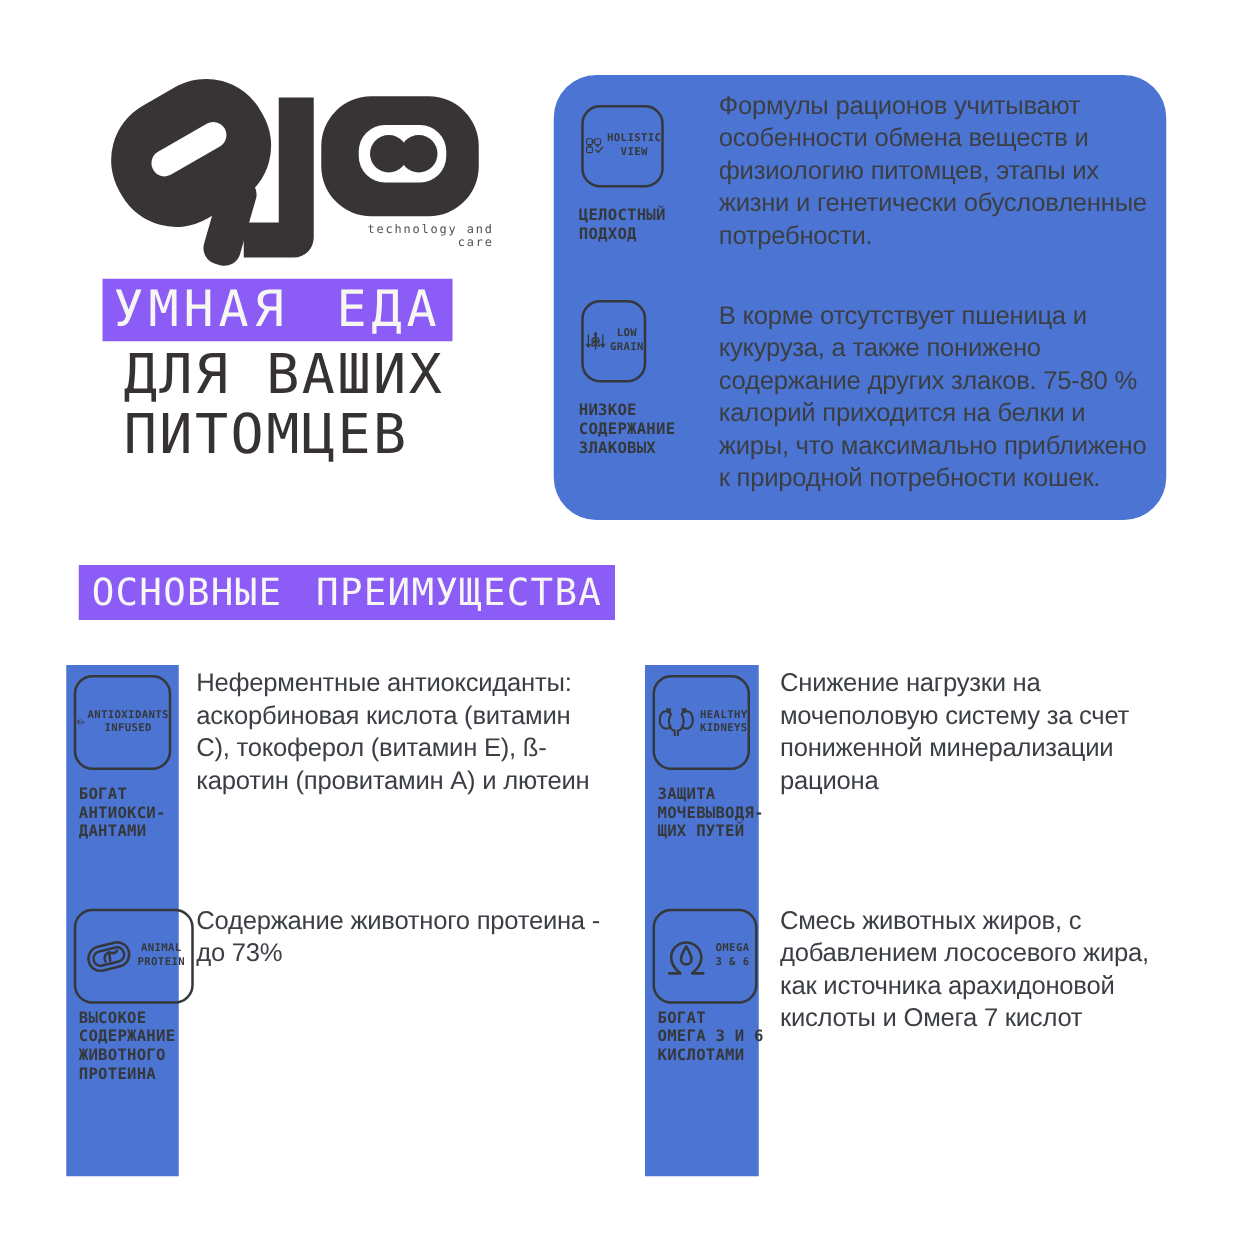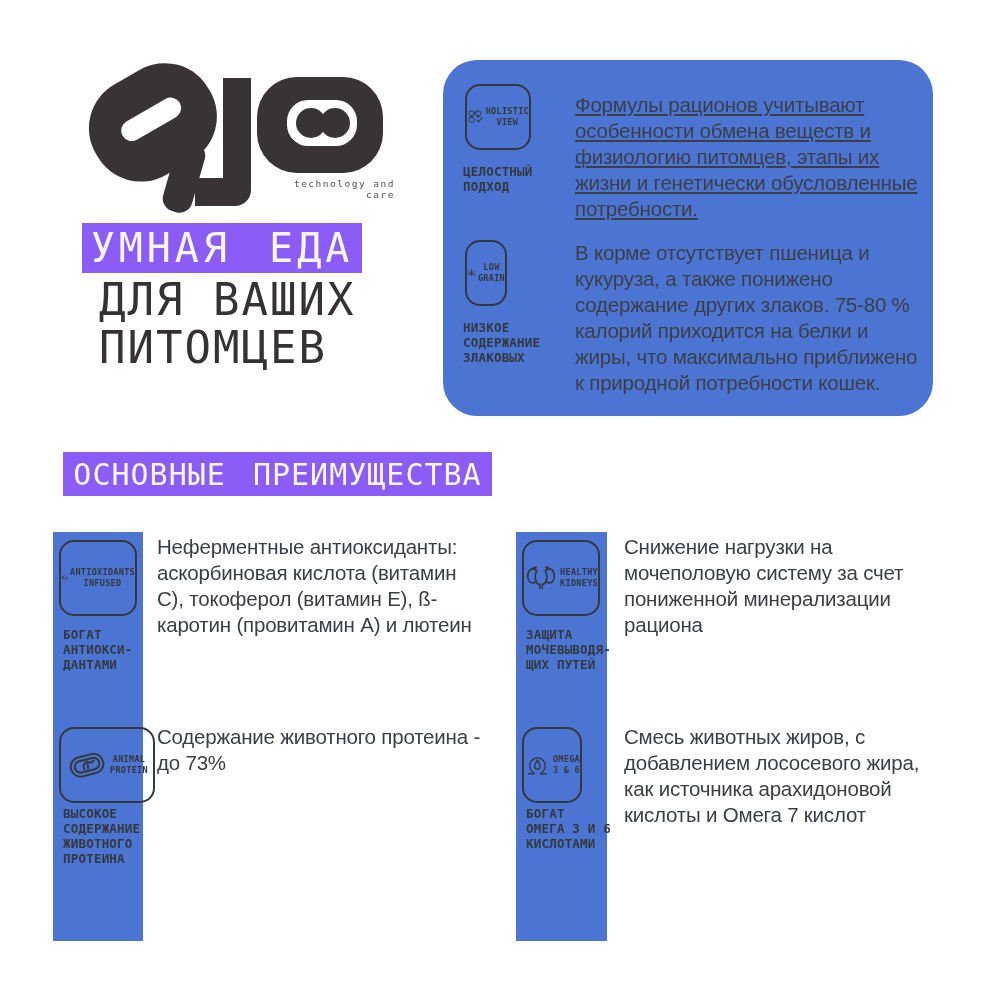"Формулы рационов учитывают" div.abs { text-decoration: underline -> none; top: 32px -> 12px }
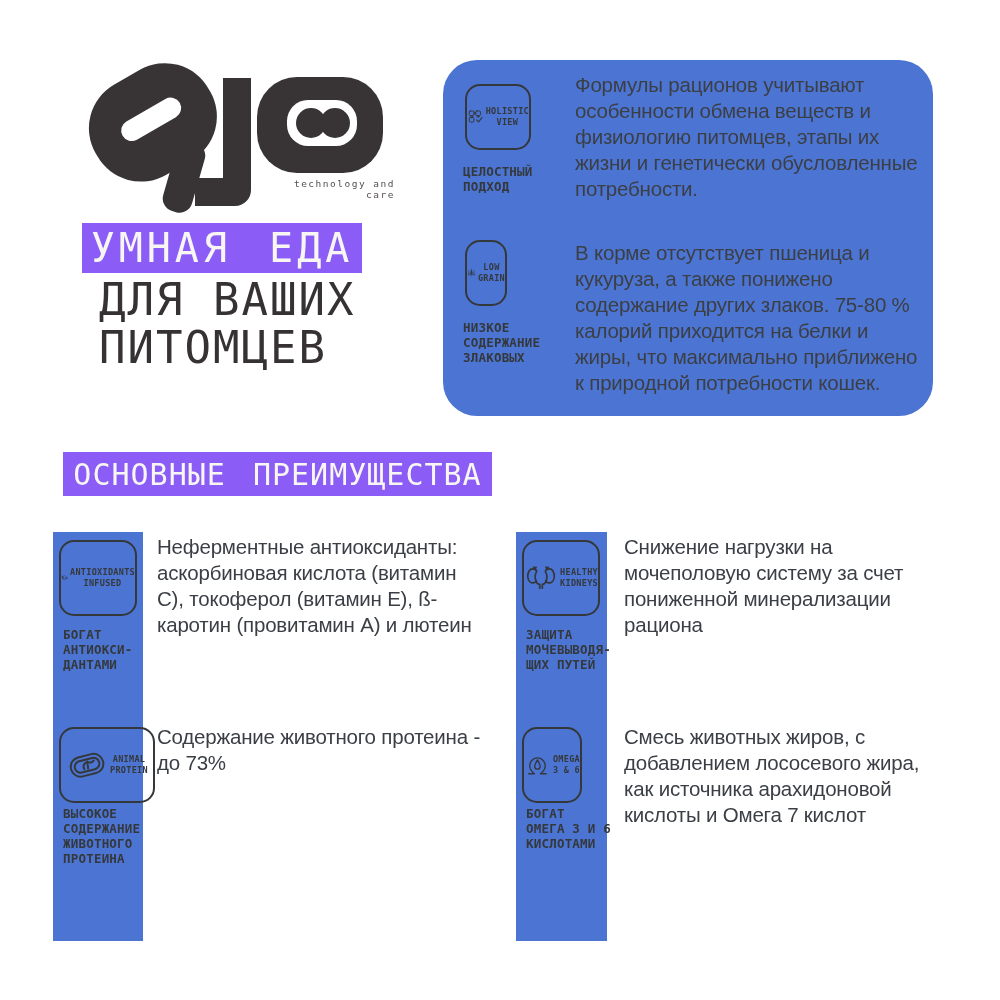"LOW" div.abs { width: 42px -> 52px }
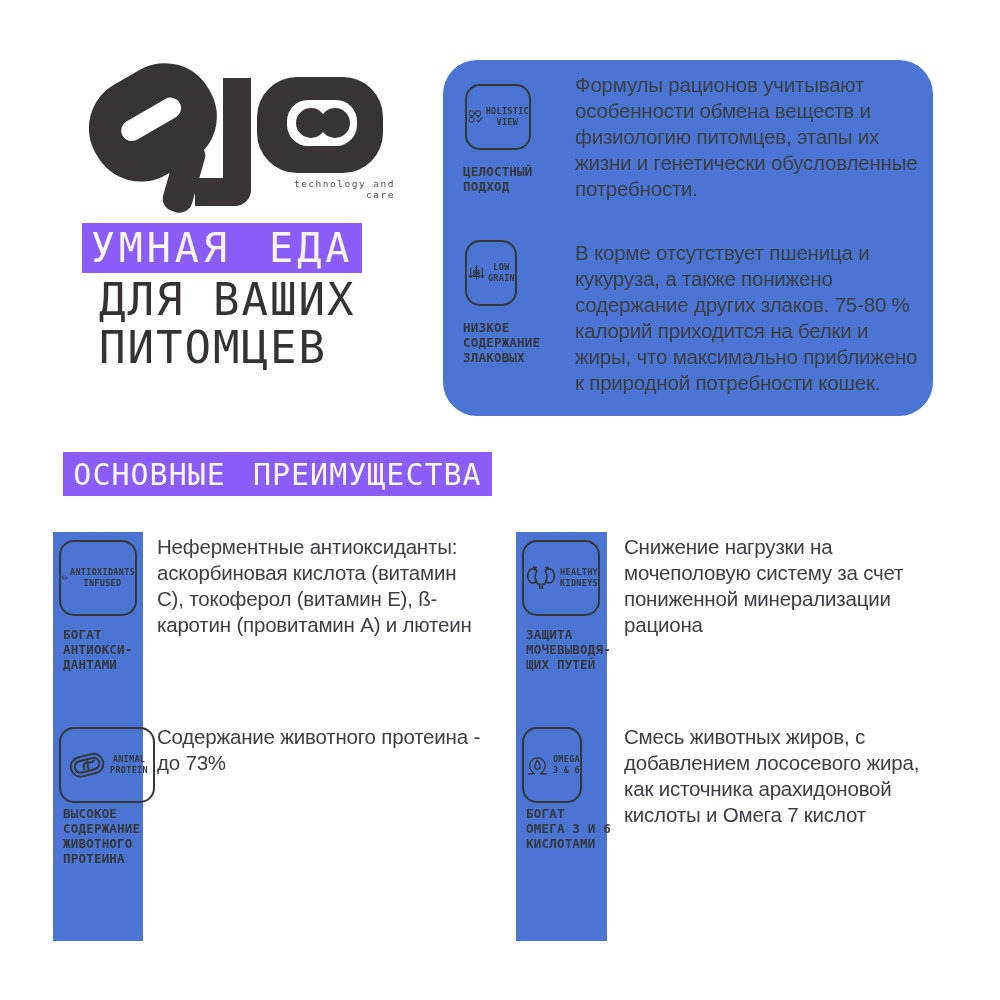"OMEGA" div.abs { width: 60px -> 84px }
